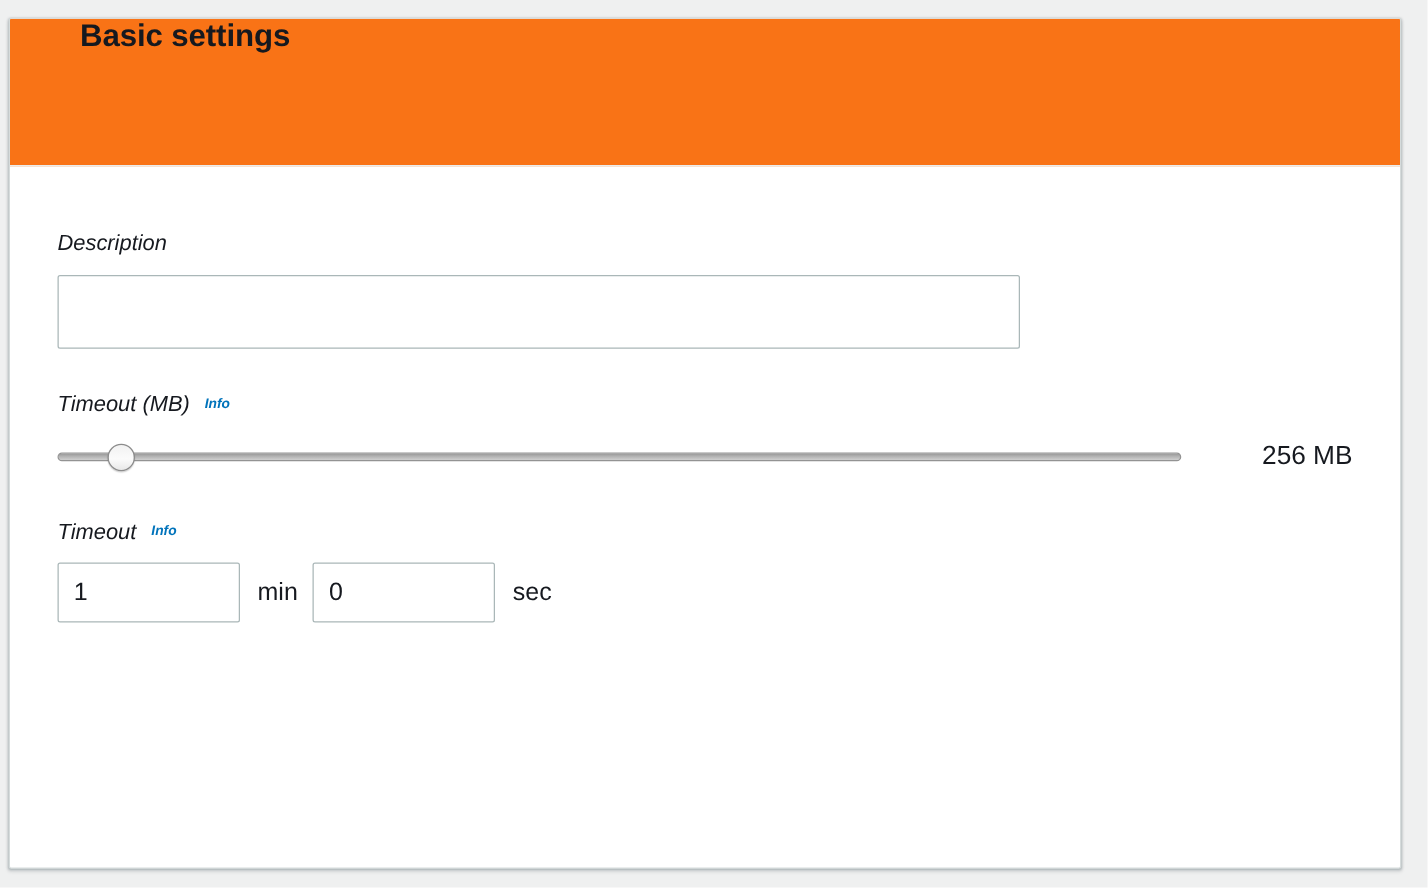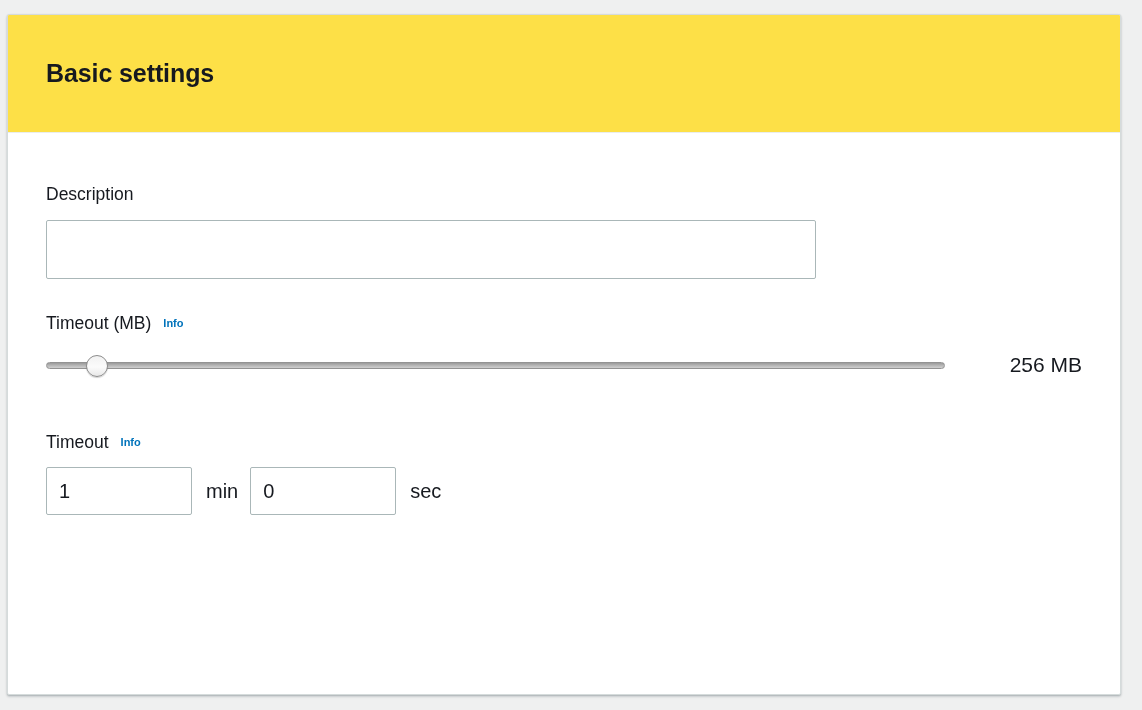"Basic settings" .card-header { align-items: center -> flex-start; background: #fde047 -> #f97316; padding: 0 38px -> 0 56px }
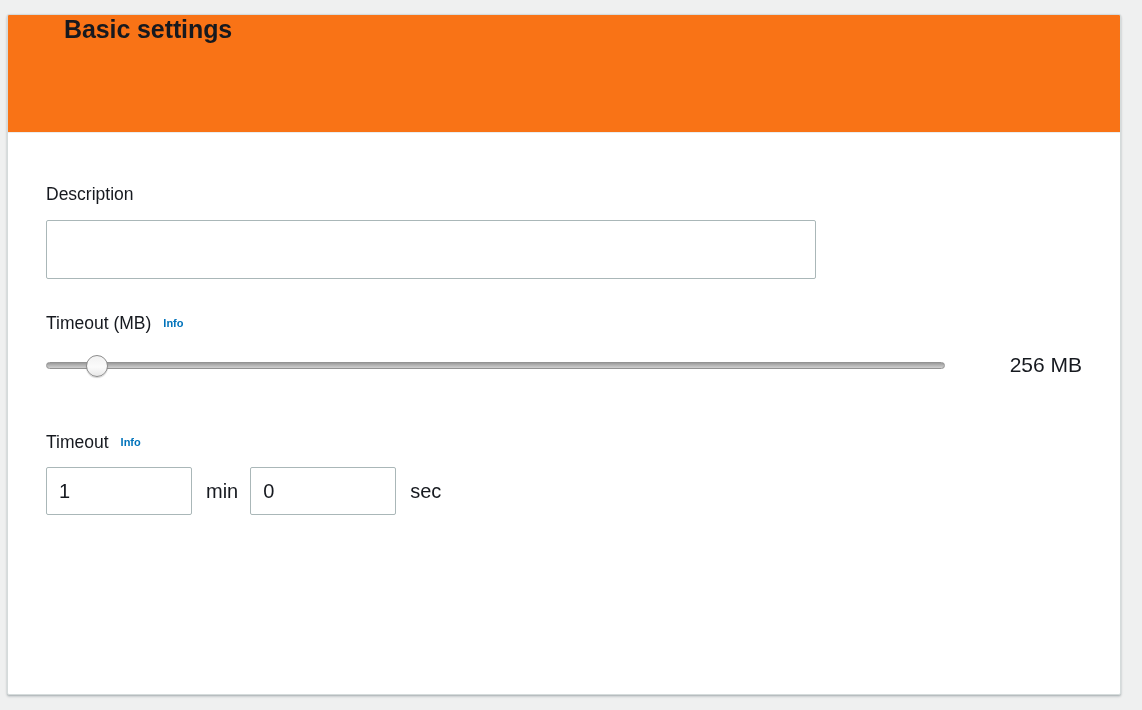"Description" .field-label { font-style: none -> italic }
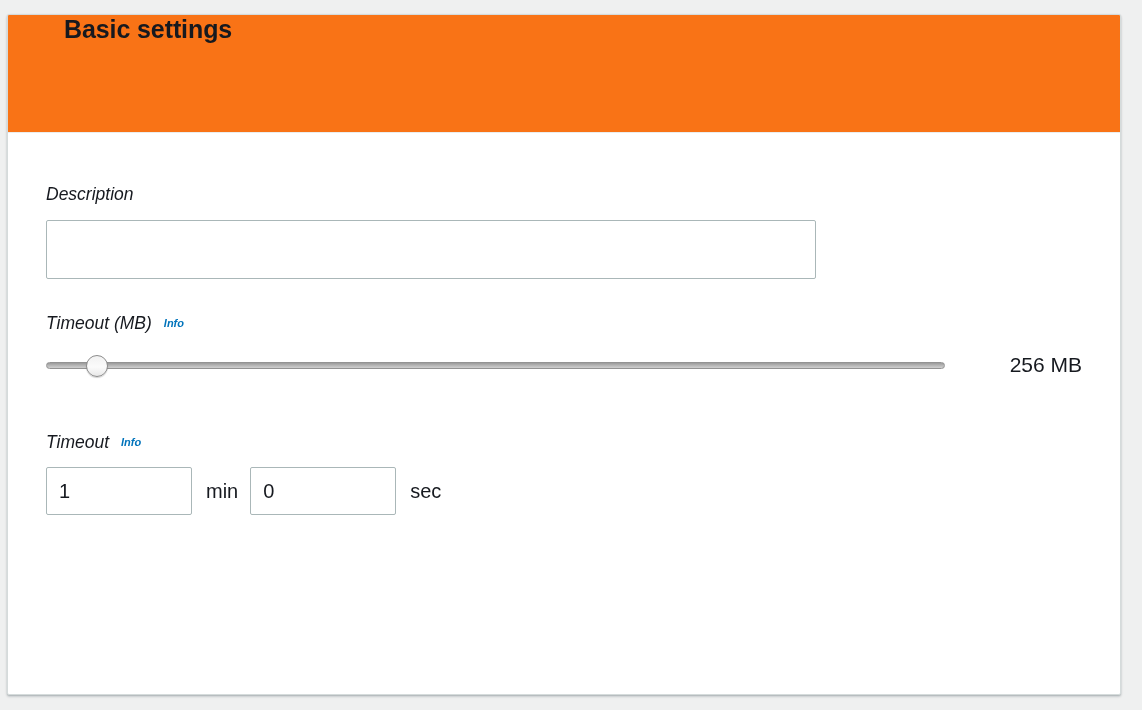"Timeout" .timeout-block { margin-top: 53px -> 36px }
